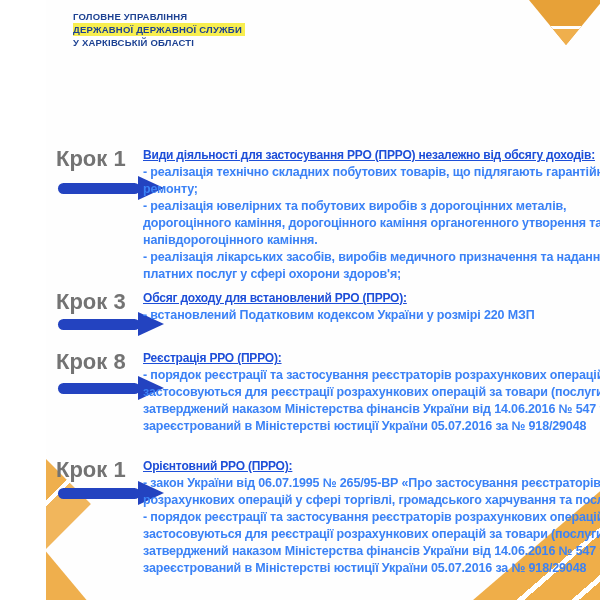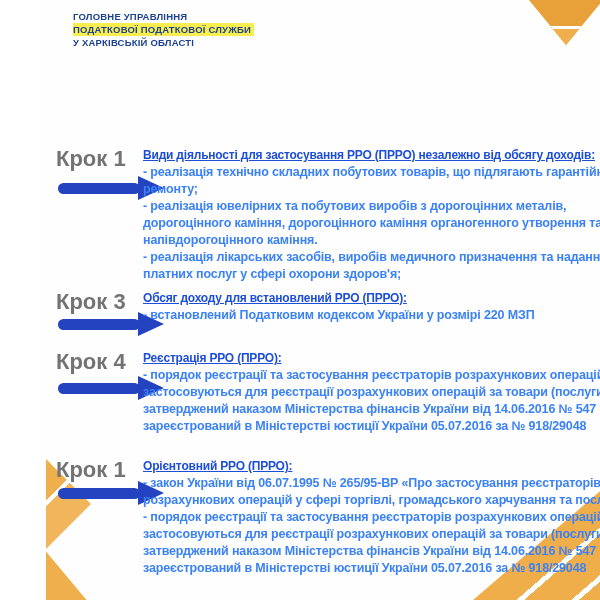"ПОДАТКОВОЇ ПОДАТКОВОЇ СЛУЖБИ" span.hl { text: ПОДАТКОВОЇ ПОДАТКОВОЇ -> ДЕРЖАВНОЇ ДЕРЖАВНОЇ }
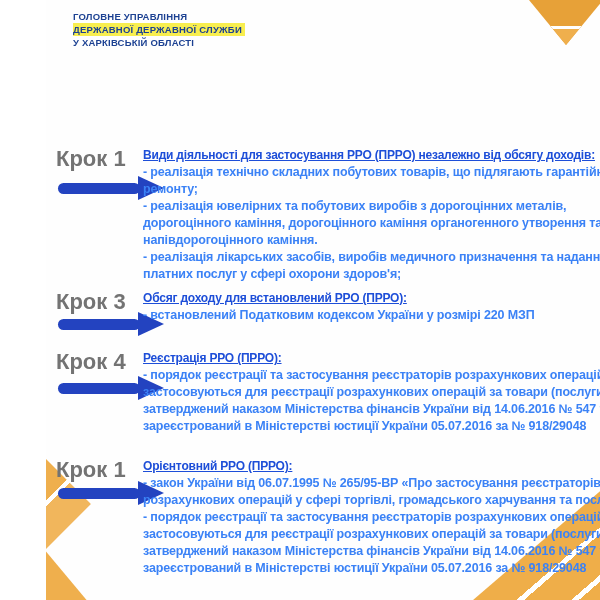"Крок 4" div.step-label { text: 4 -> 8 }
